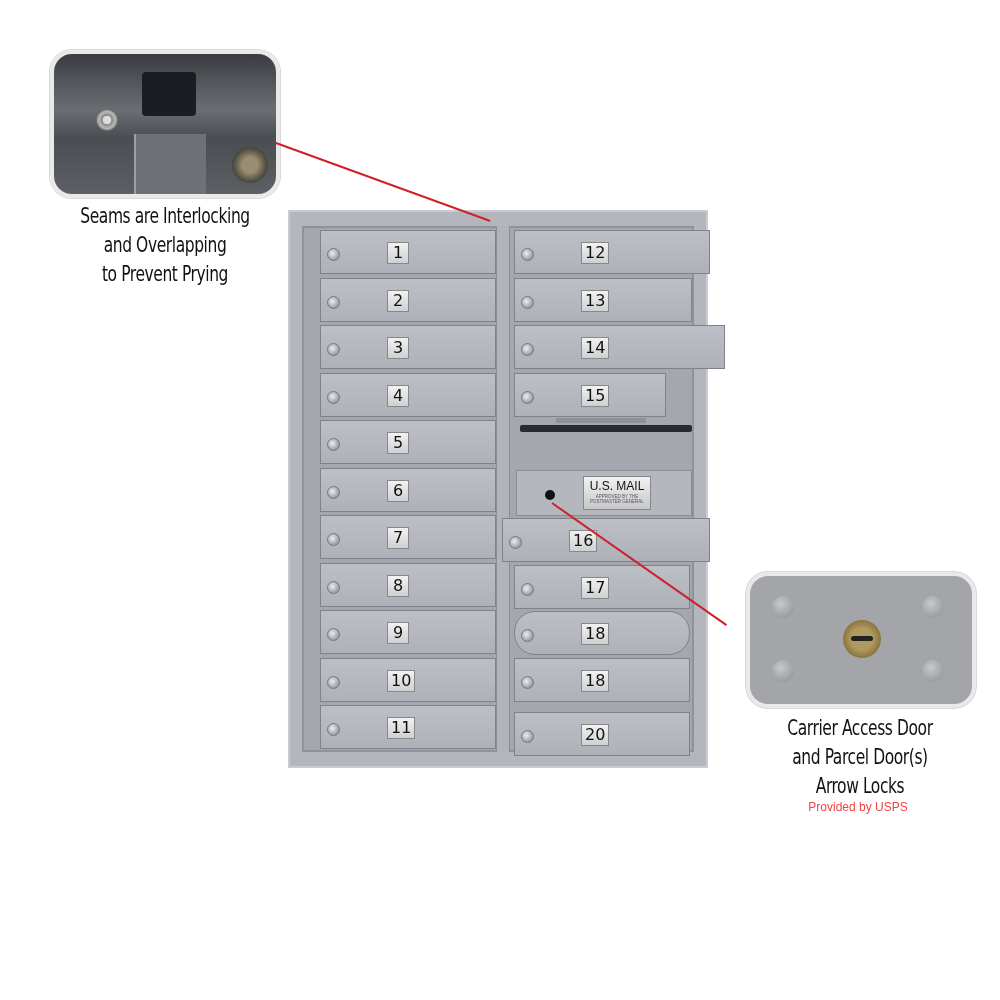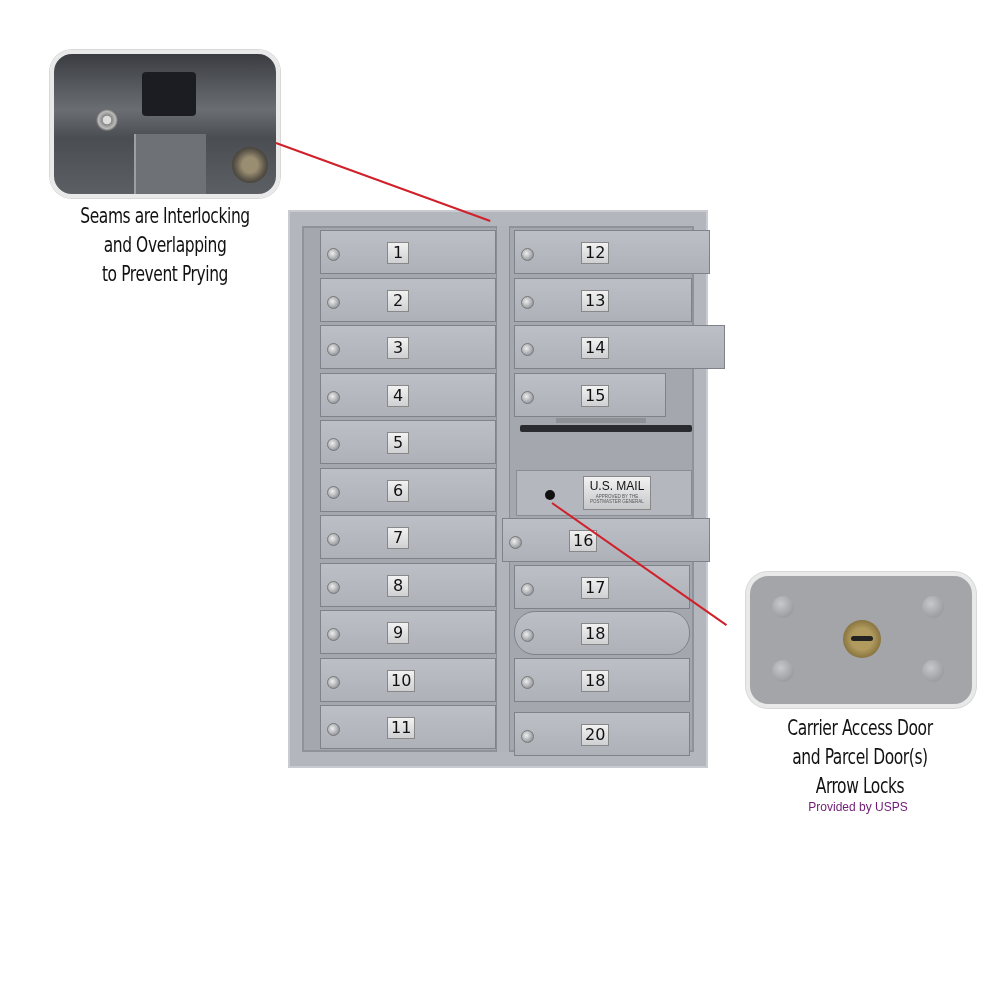"Provided by USPS" .sub-caption { color: #701a75 -> #ef4444 }
